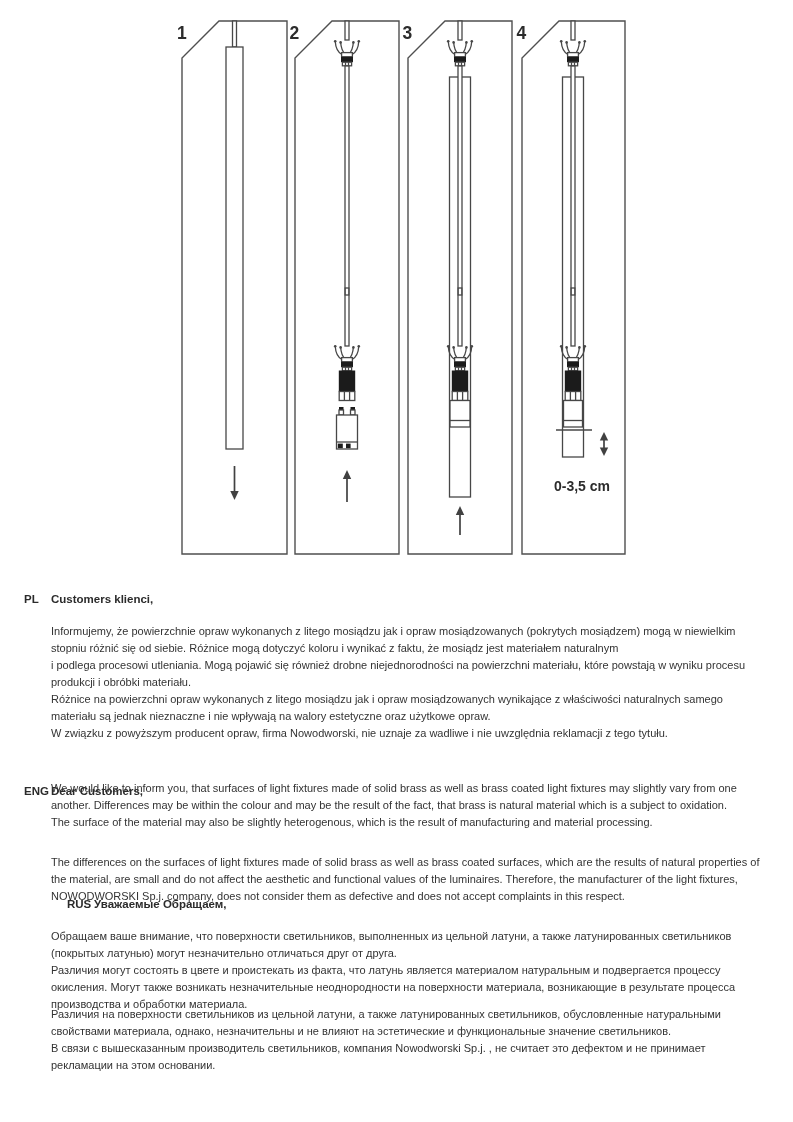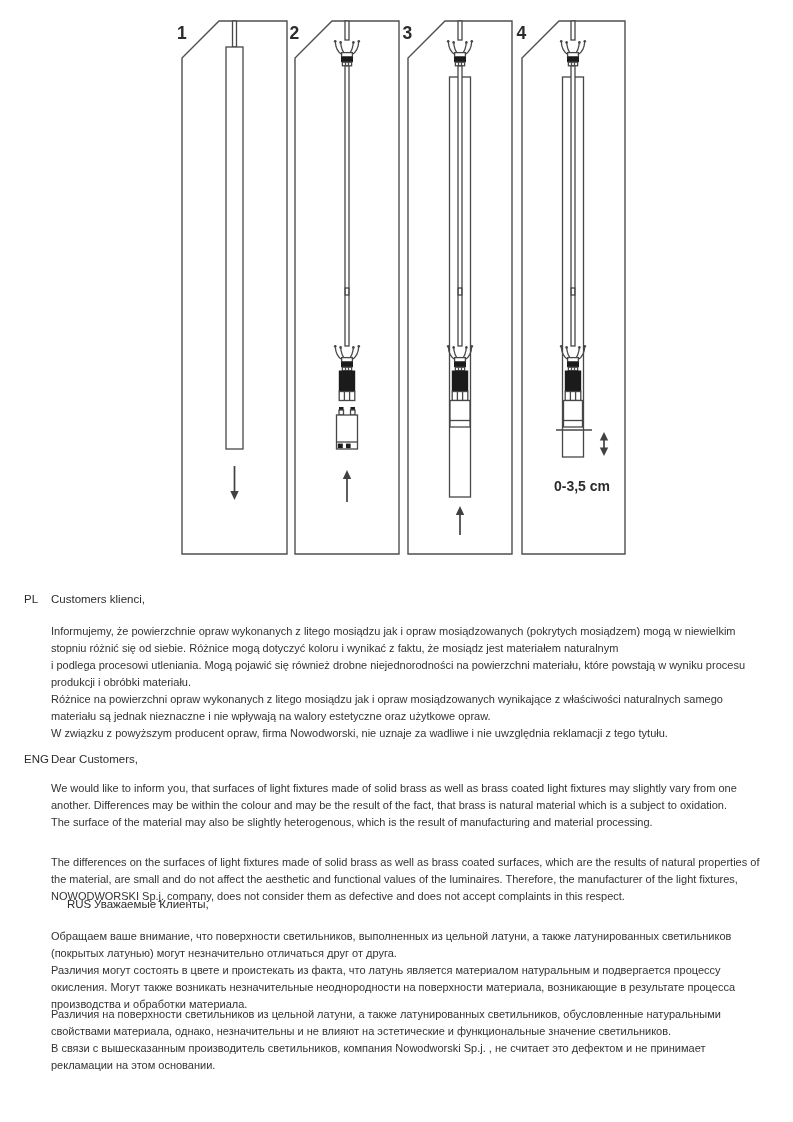"PL" .sec-heading { font-weight: 400 -> 700 }
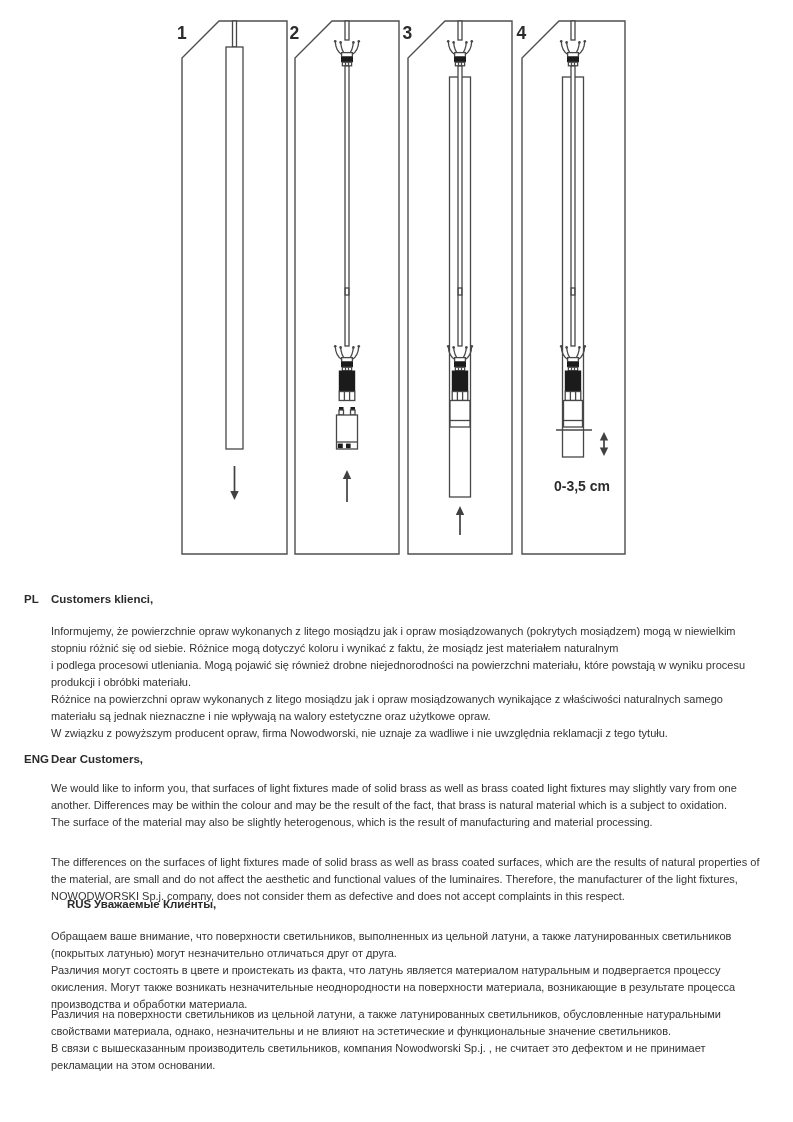"ENG" div.sec-heading { top: 753px -> 785px }
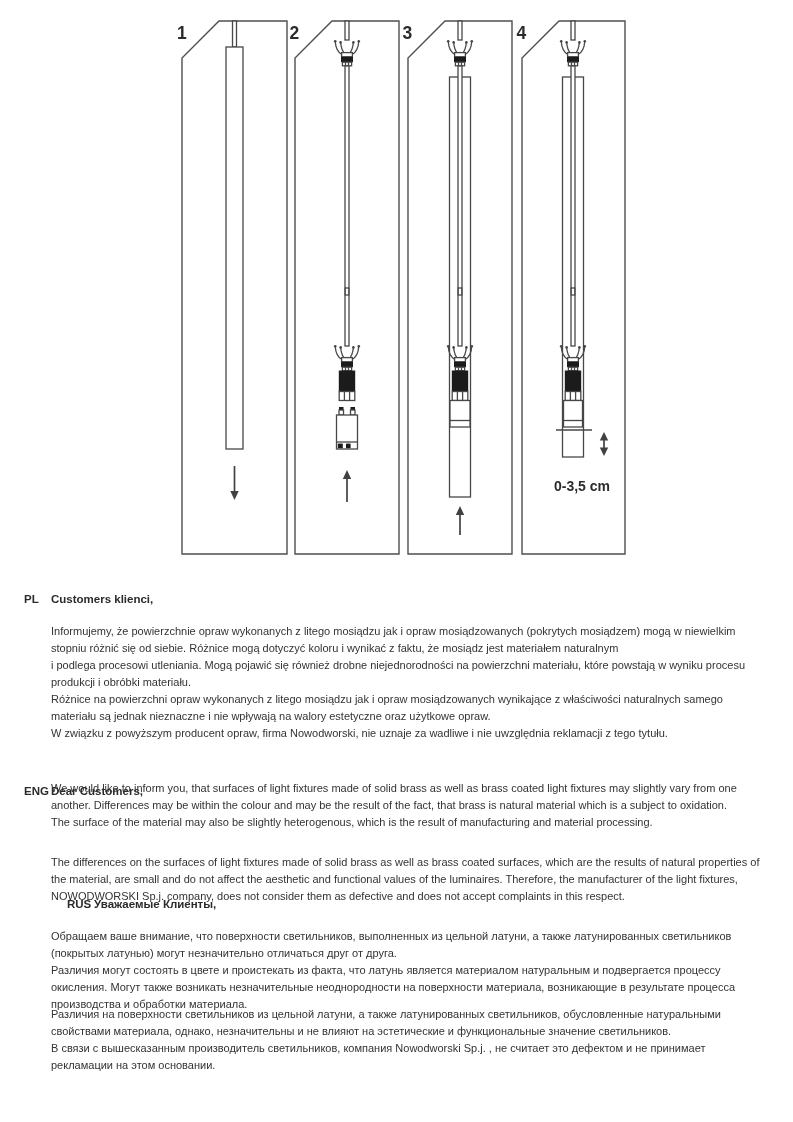"Уважаемые Клиенты," span.htext { text: Клиенты -> Обращаем }
